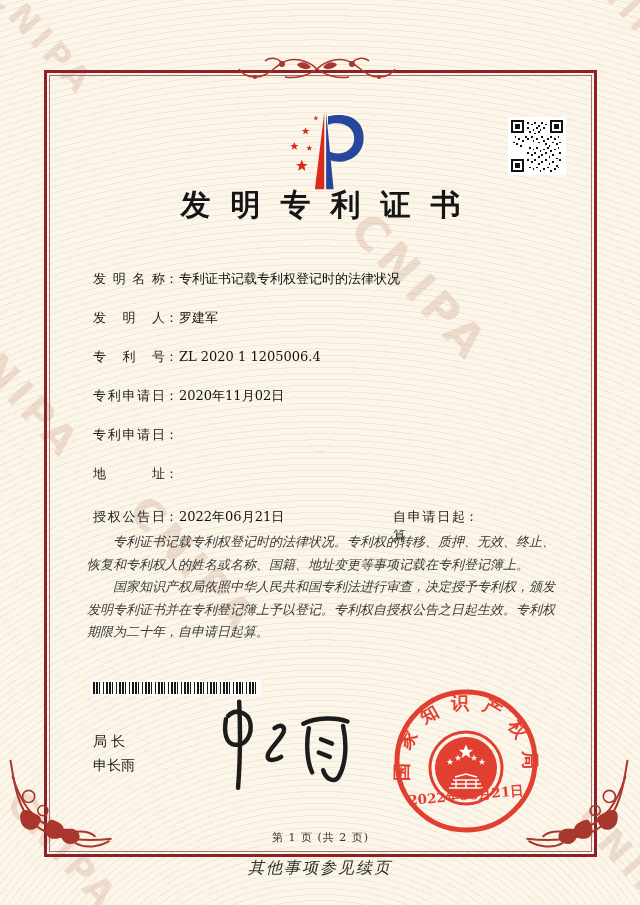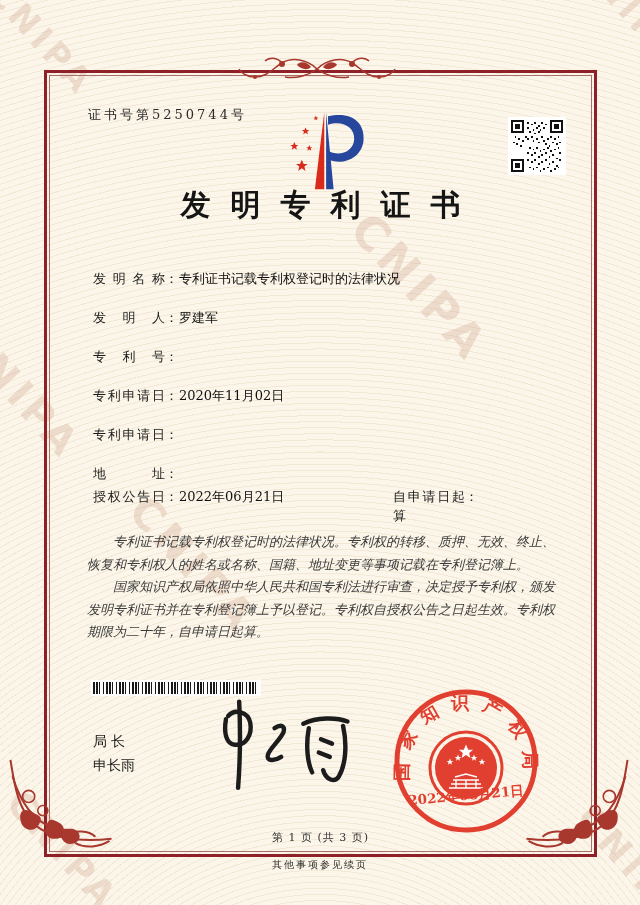"证书号第5250744号" div.cert-no { html: <div>证书号第5250744号</div> -> none }
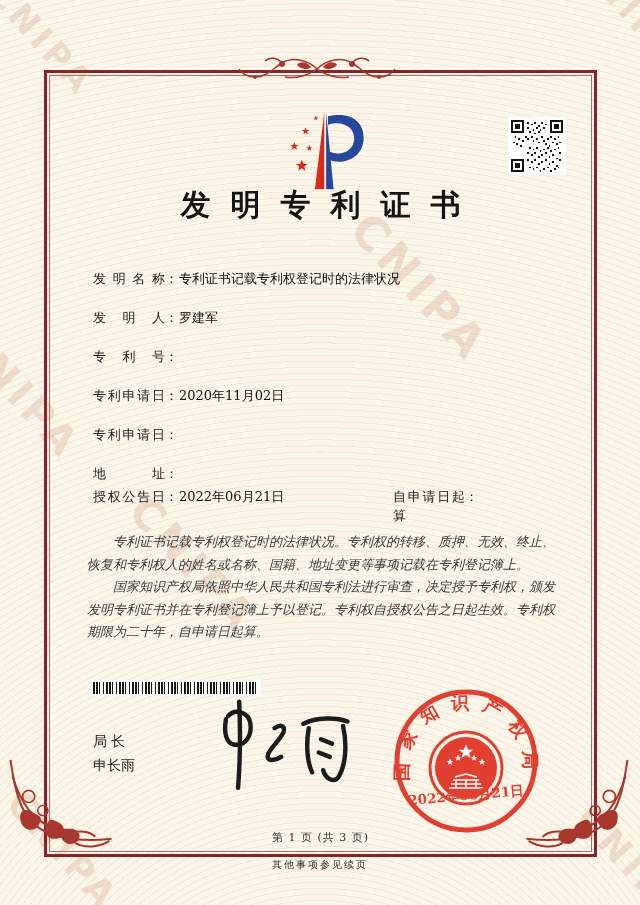"ZL 2020 1 1205006.4" span.fvalue { html: none -> <span>ZL 2020 1 1205006.4</span> }
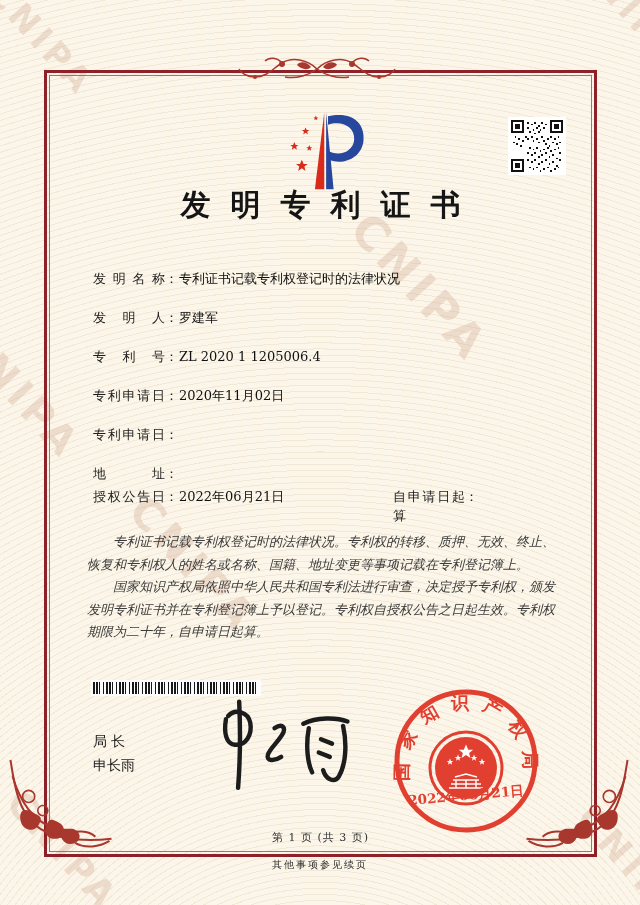"地址" .frow.addr { margin-bottom: 4px -> 24px }
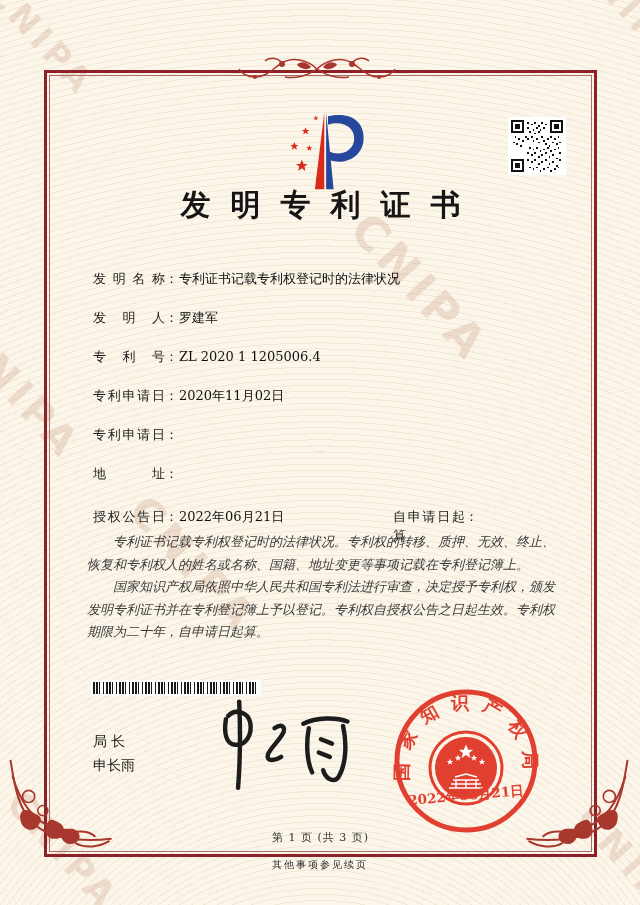"第 1 页 (共 3" div.page-info { text: 3 -> 2 }
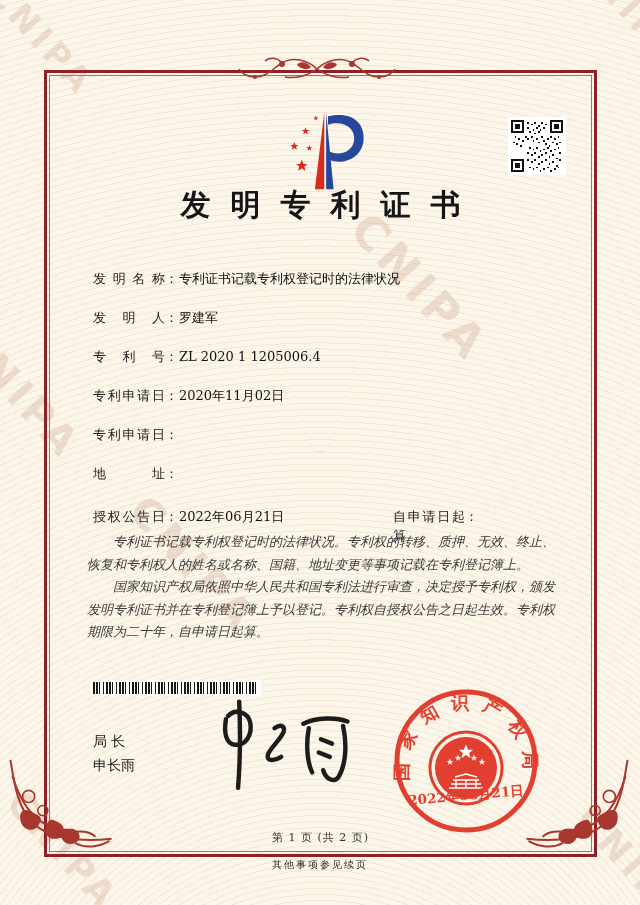"其他事项参见续页" .continuation { font-size: 10px -> 16px; font-style: none -> italic }
